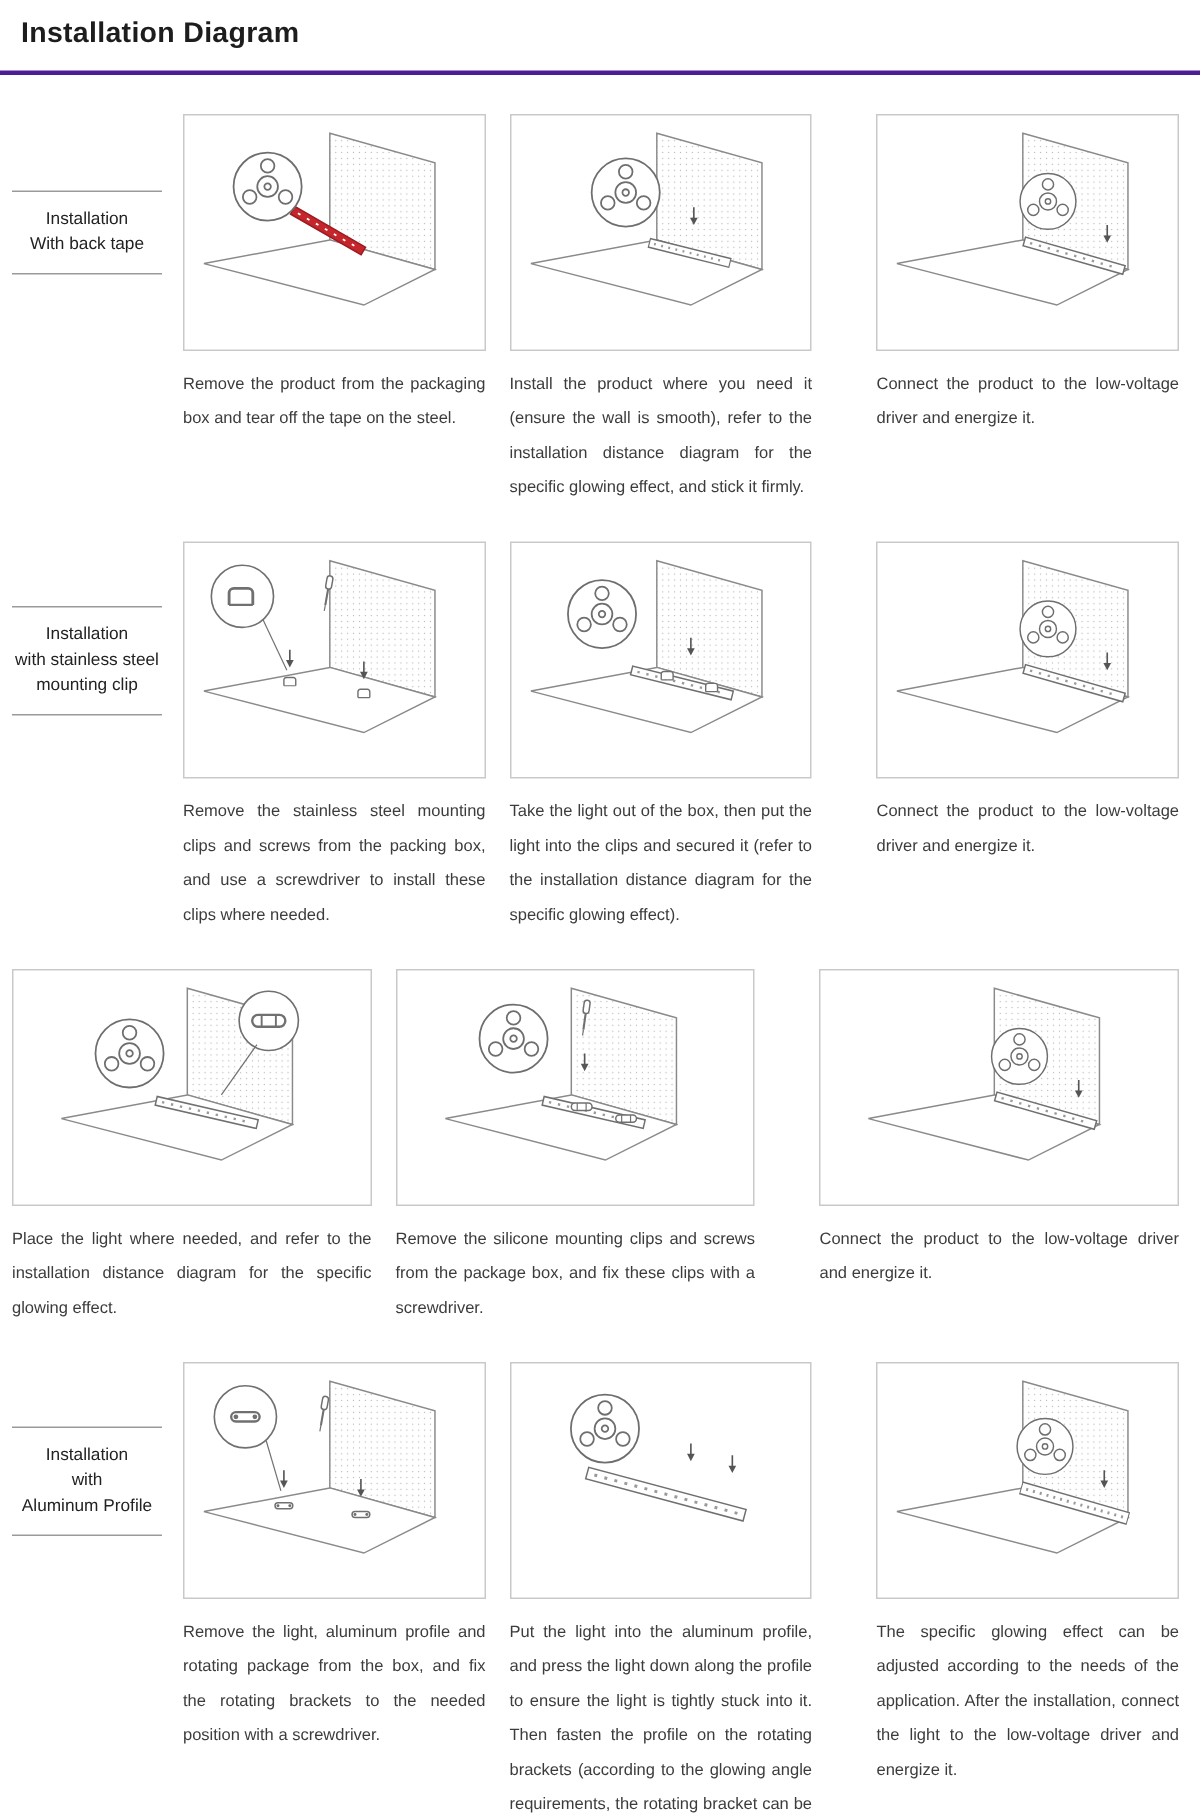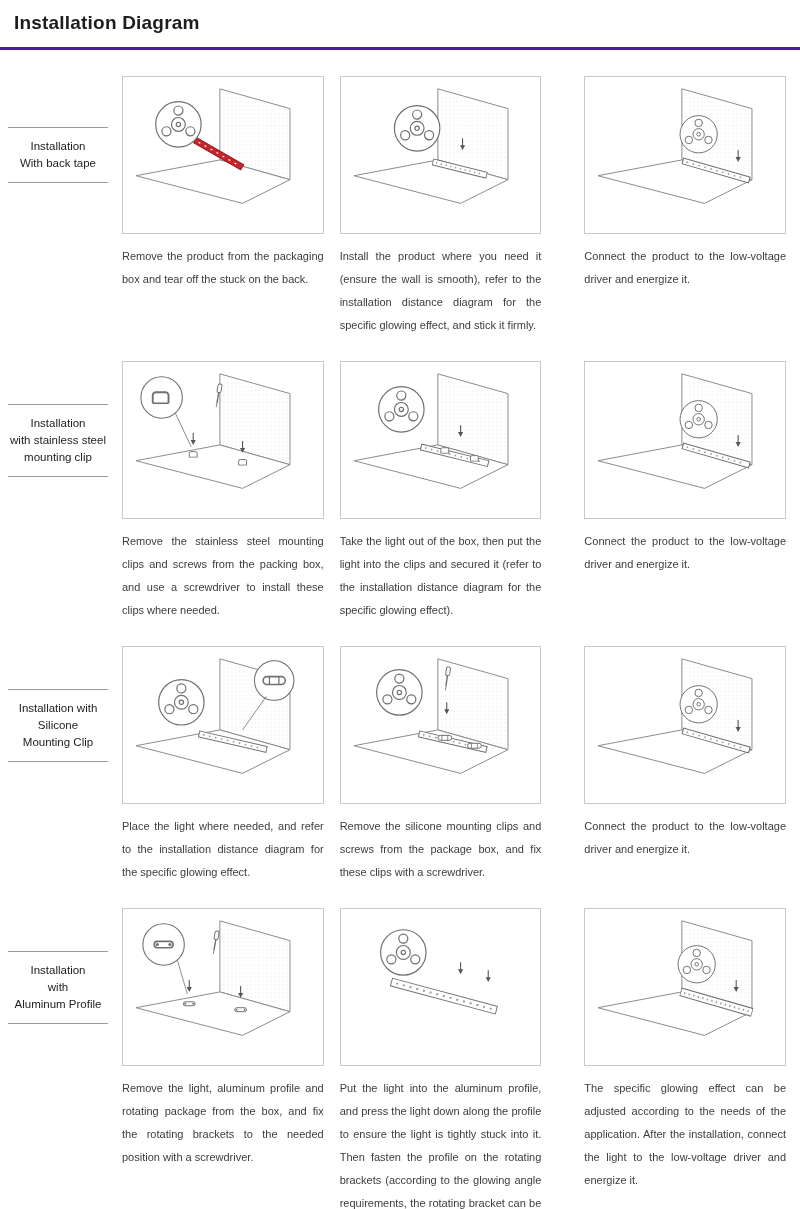"Remove the product from the" p.caption { text: stuck on the back -> tape on the steel }
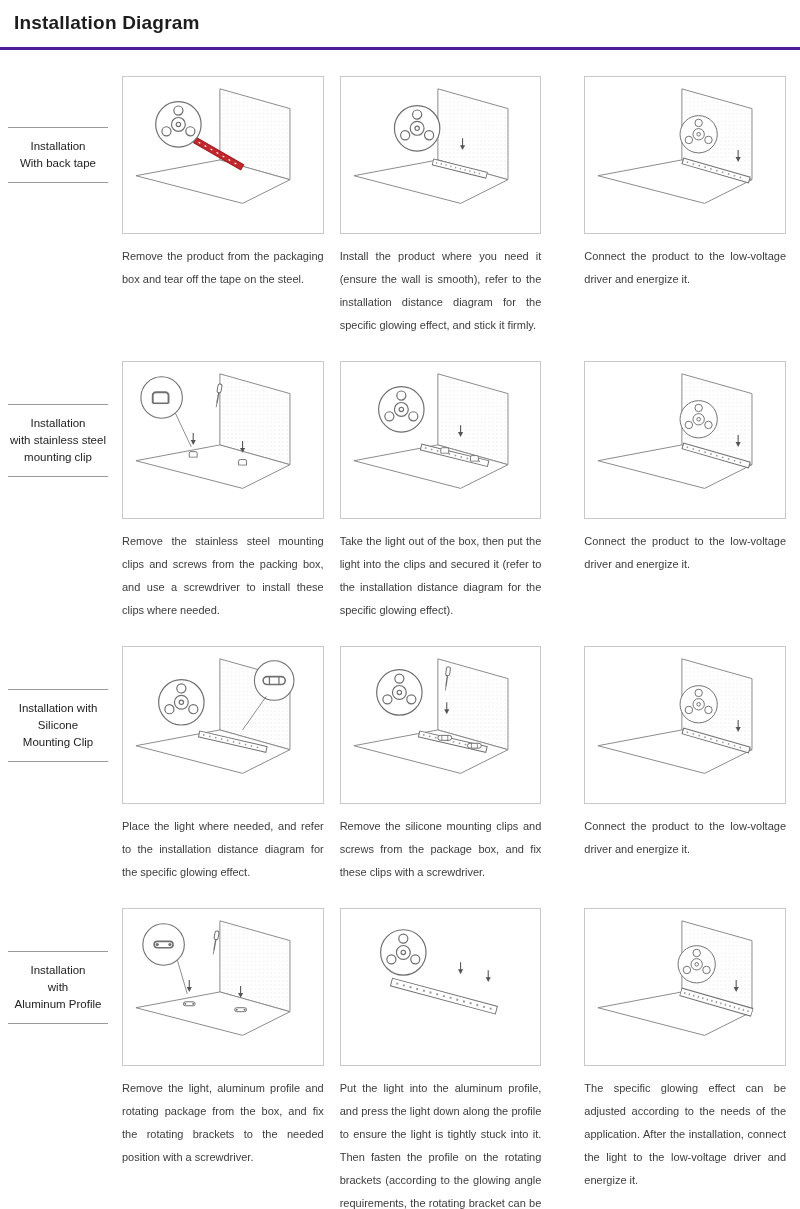"Installation with" div.label-col { html: <div> <div></div> <div>Installation with Silicone Mounting Clip</div> <div></div> </div> -> none }
